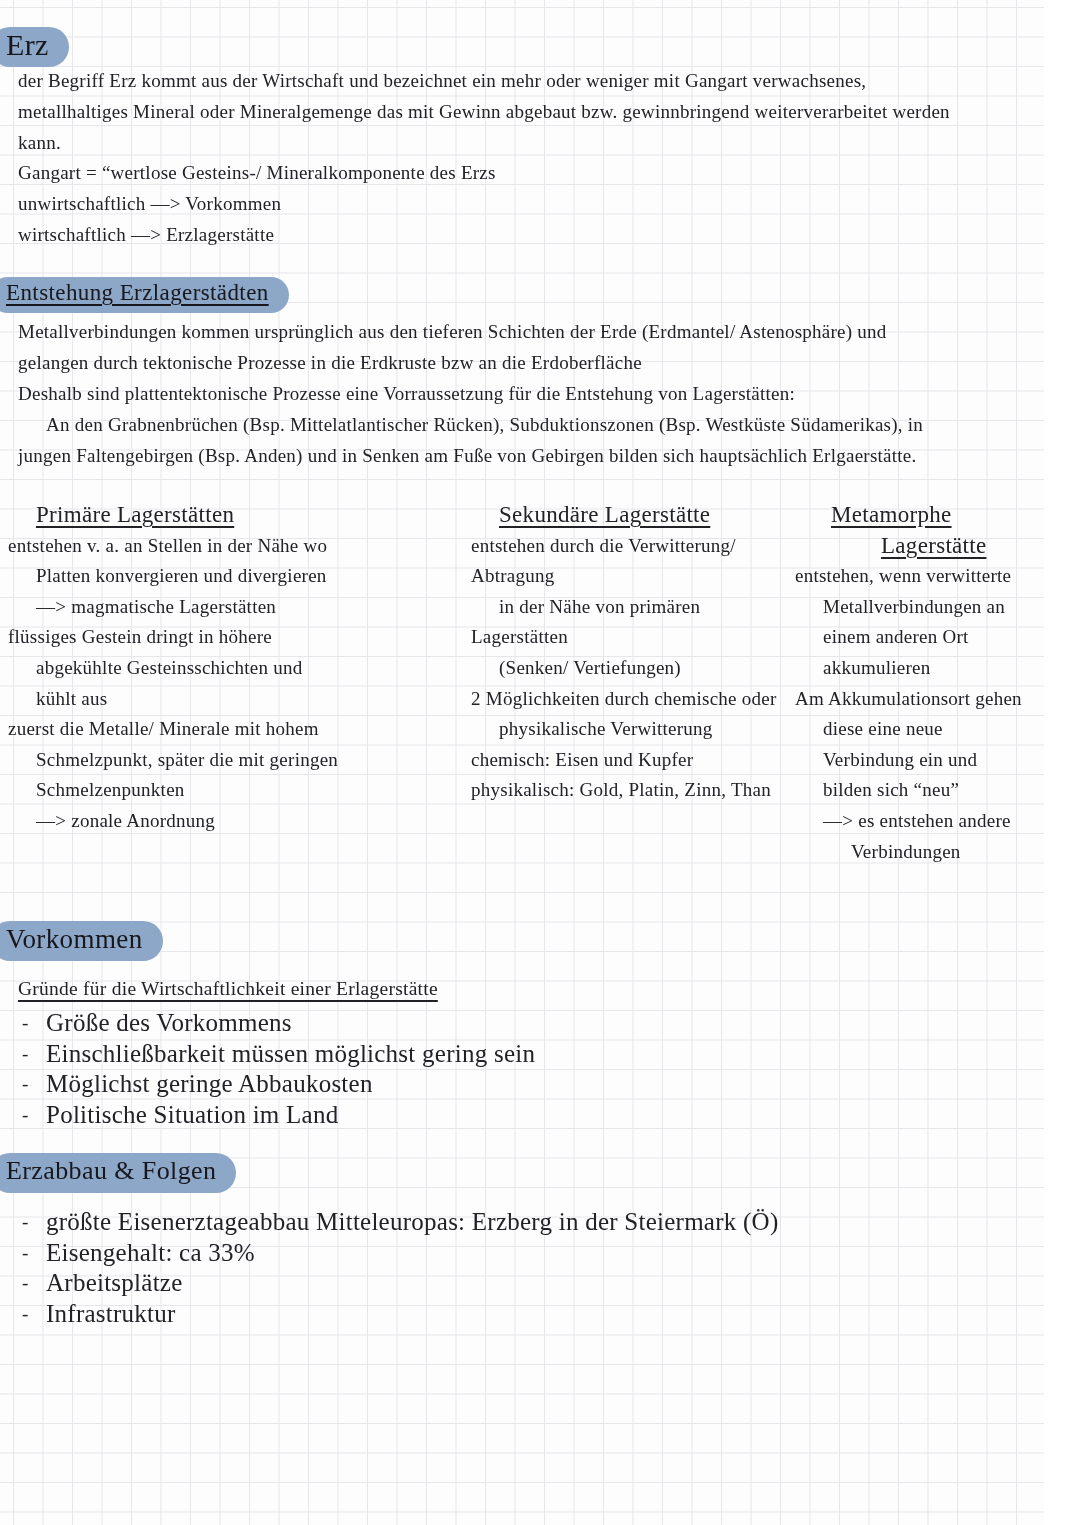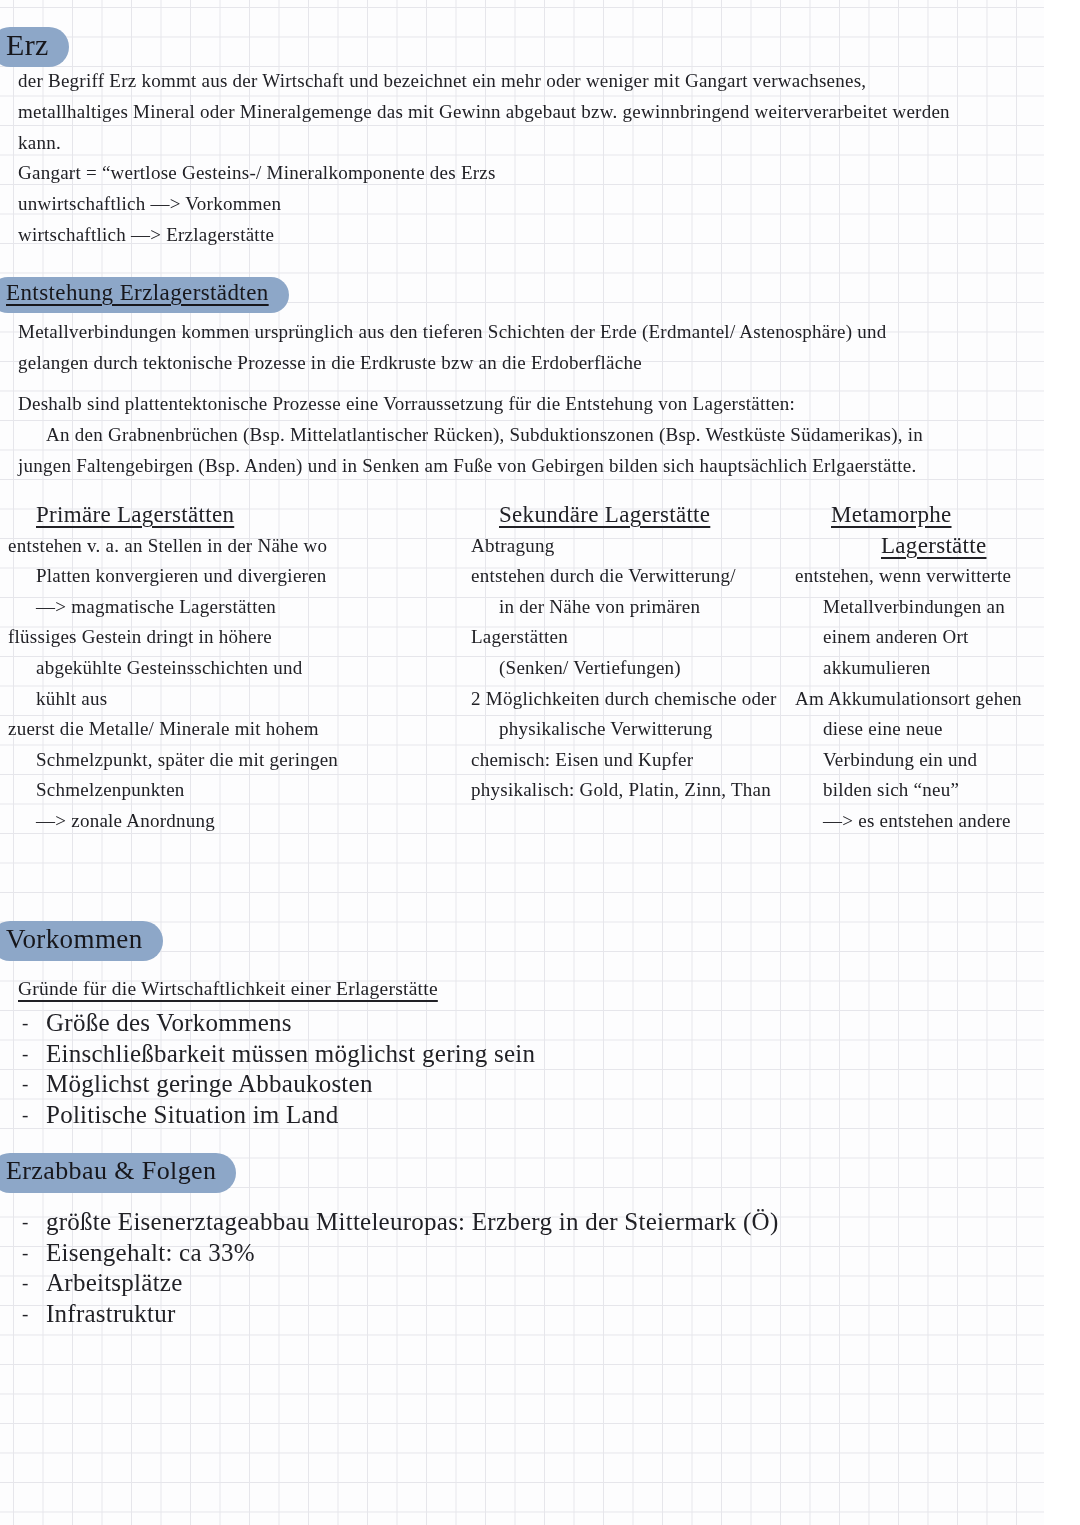"Deshalb sind plattentektonische Prozesse" div.line { margin-top: 10px -> none }
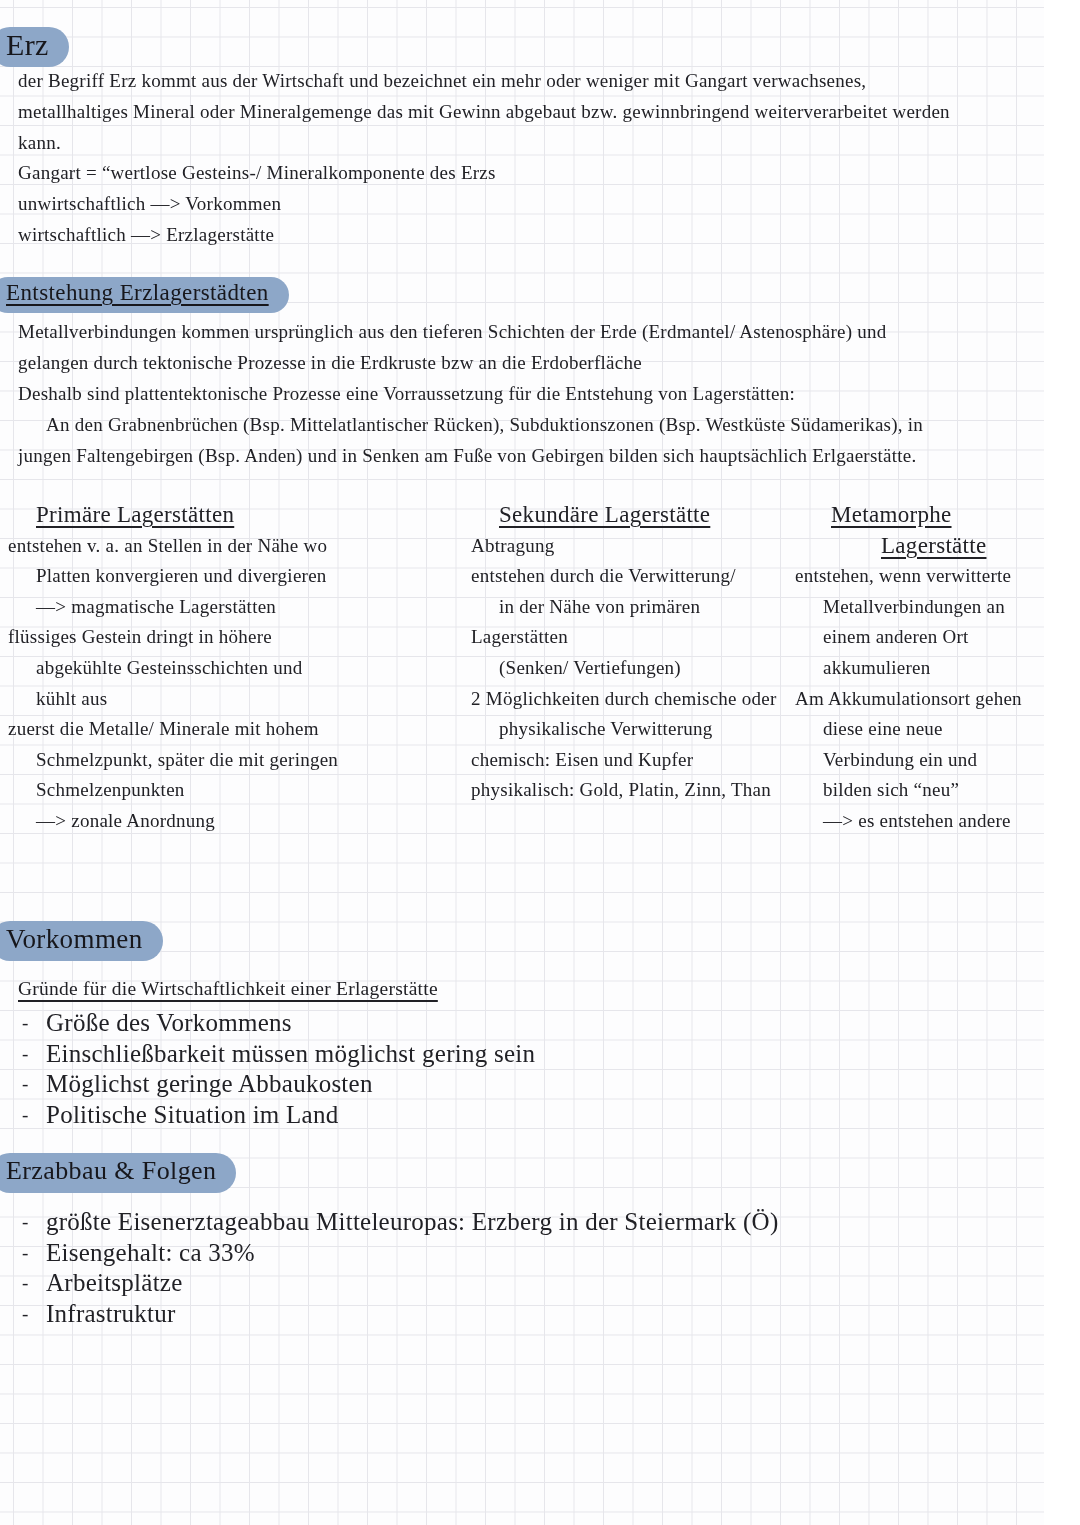"Abtragung" div.line { order: before "entstehen durch die Verwitterung/" -> after "entstehen durch die Verwitterung/" }
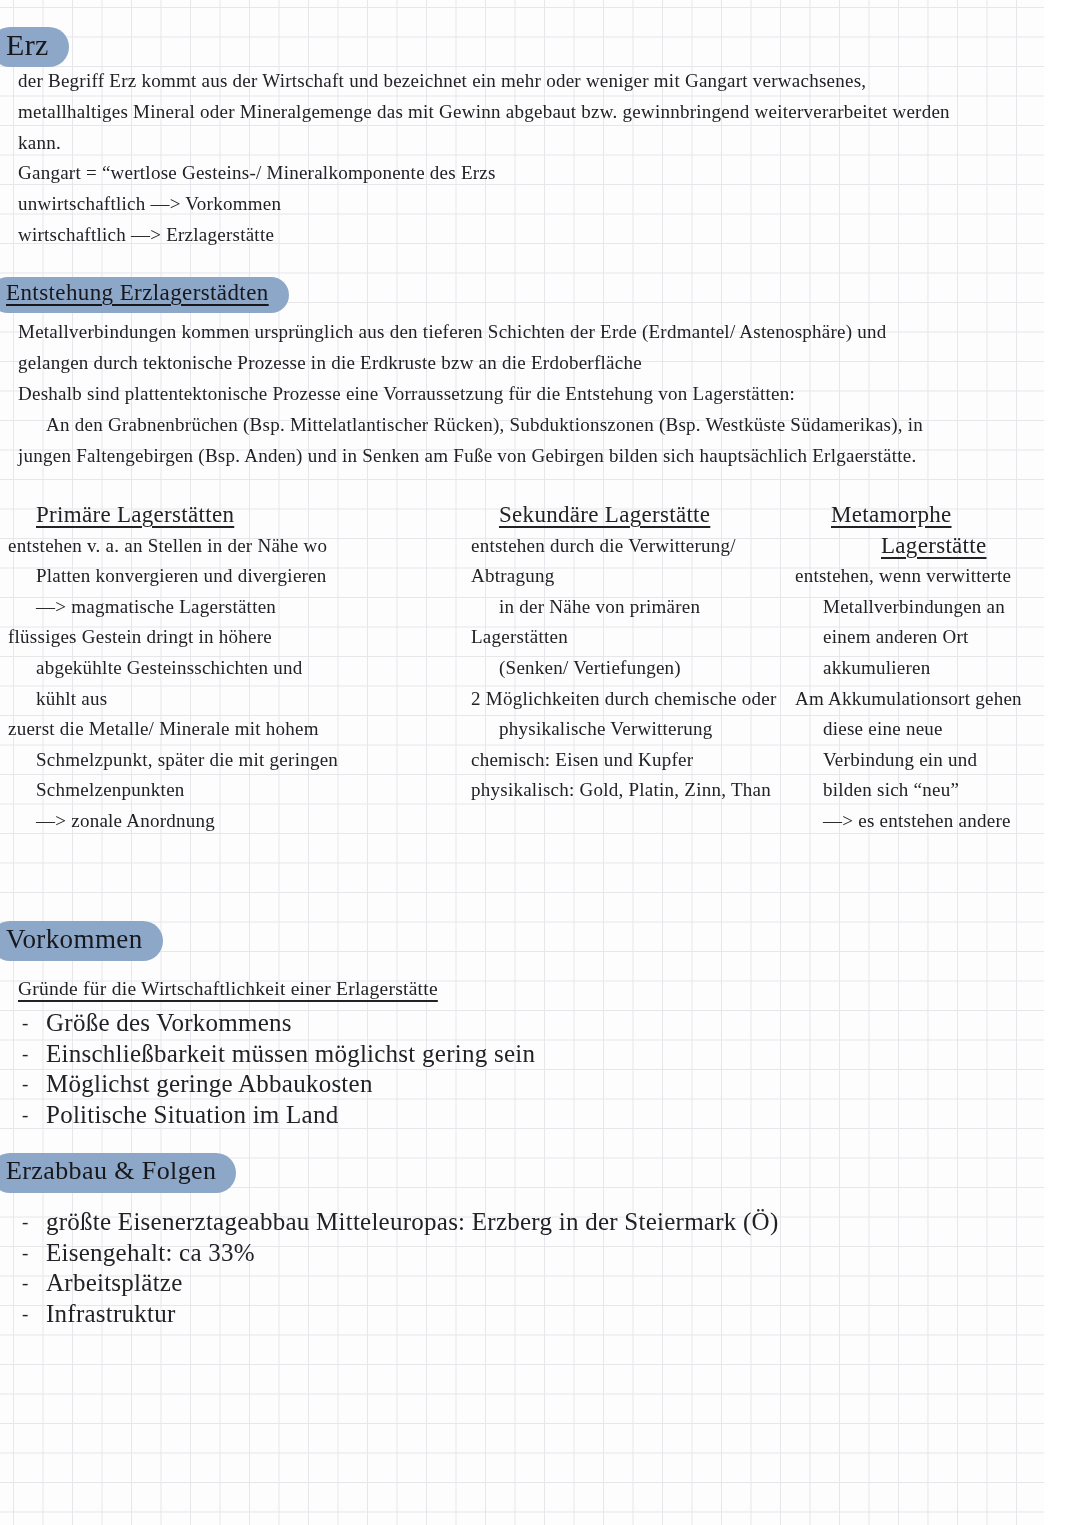"Verbindungen" div.line { html: none -> <div>Verbindungen</div> }
